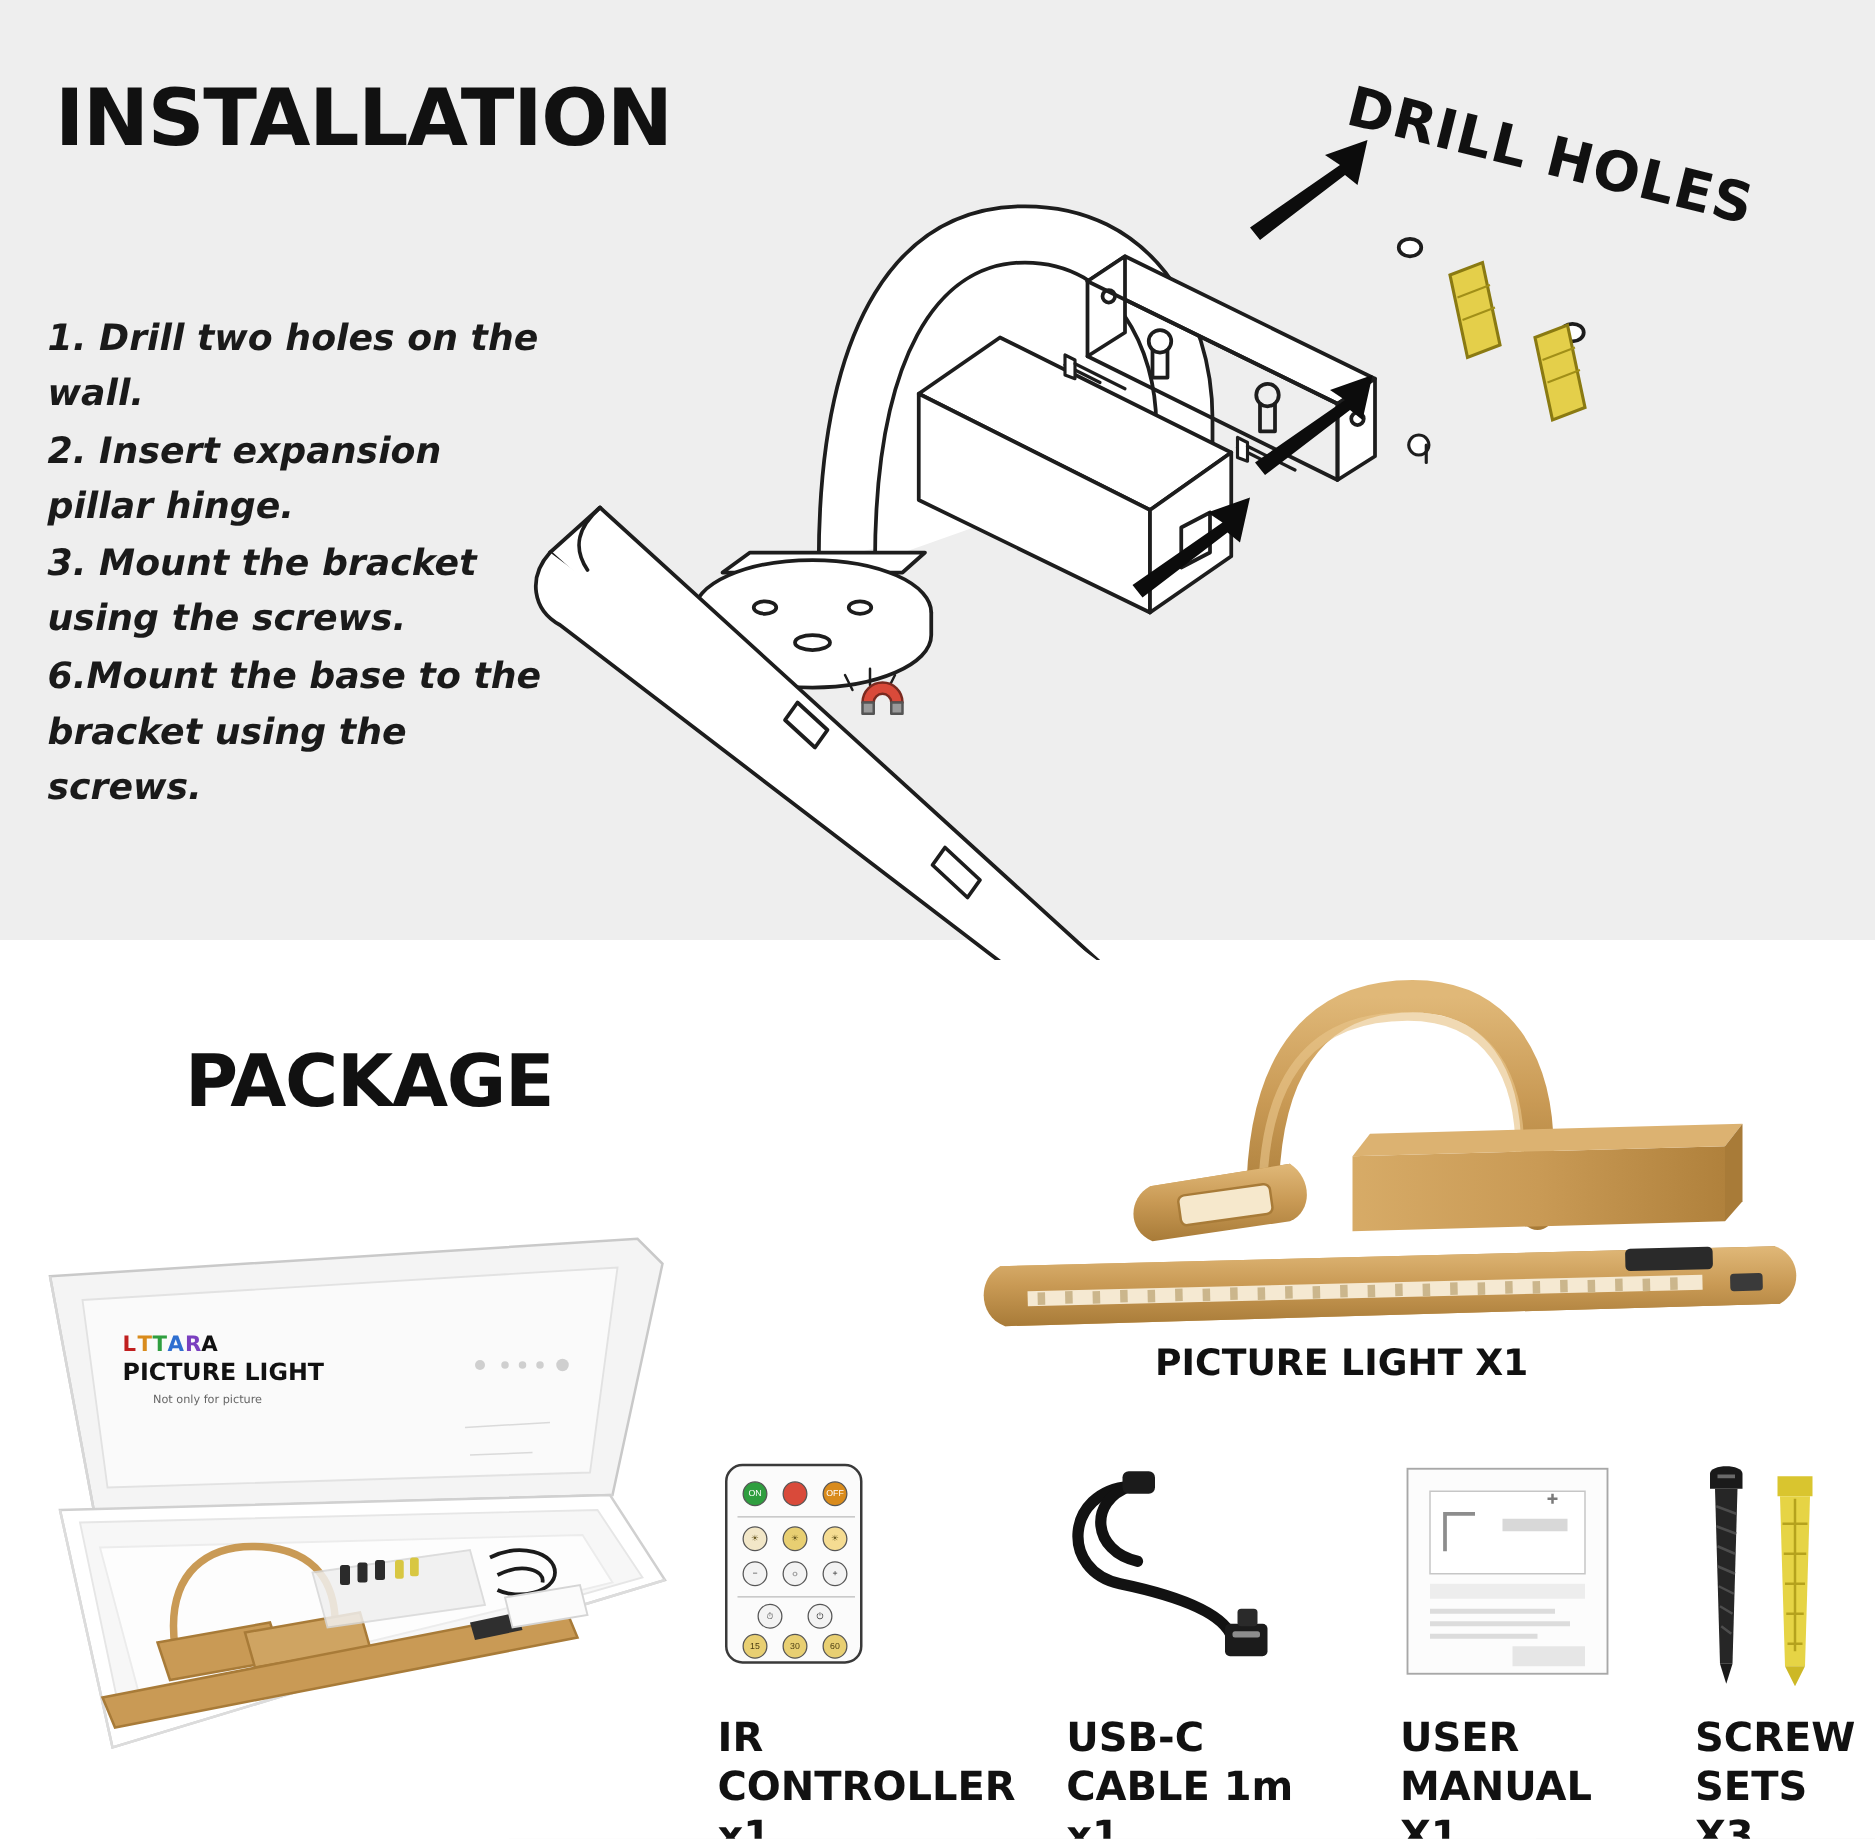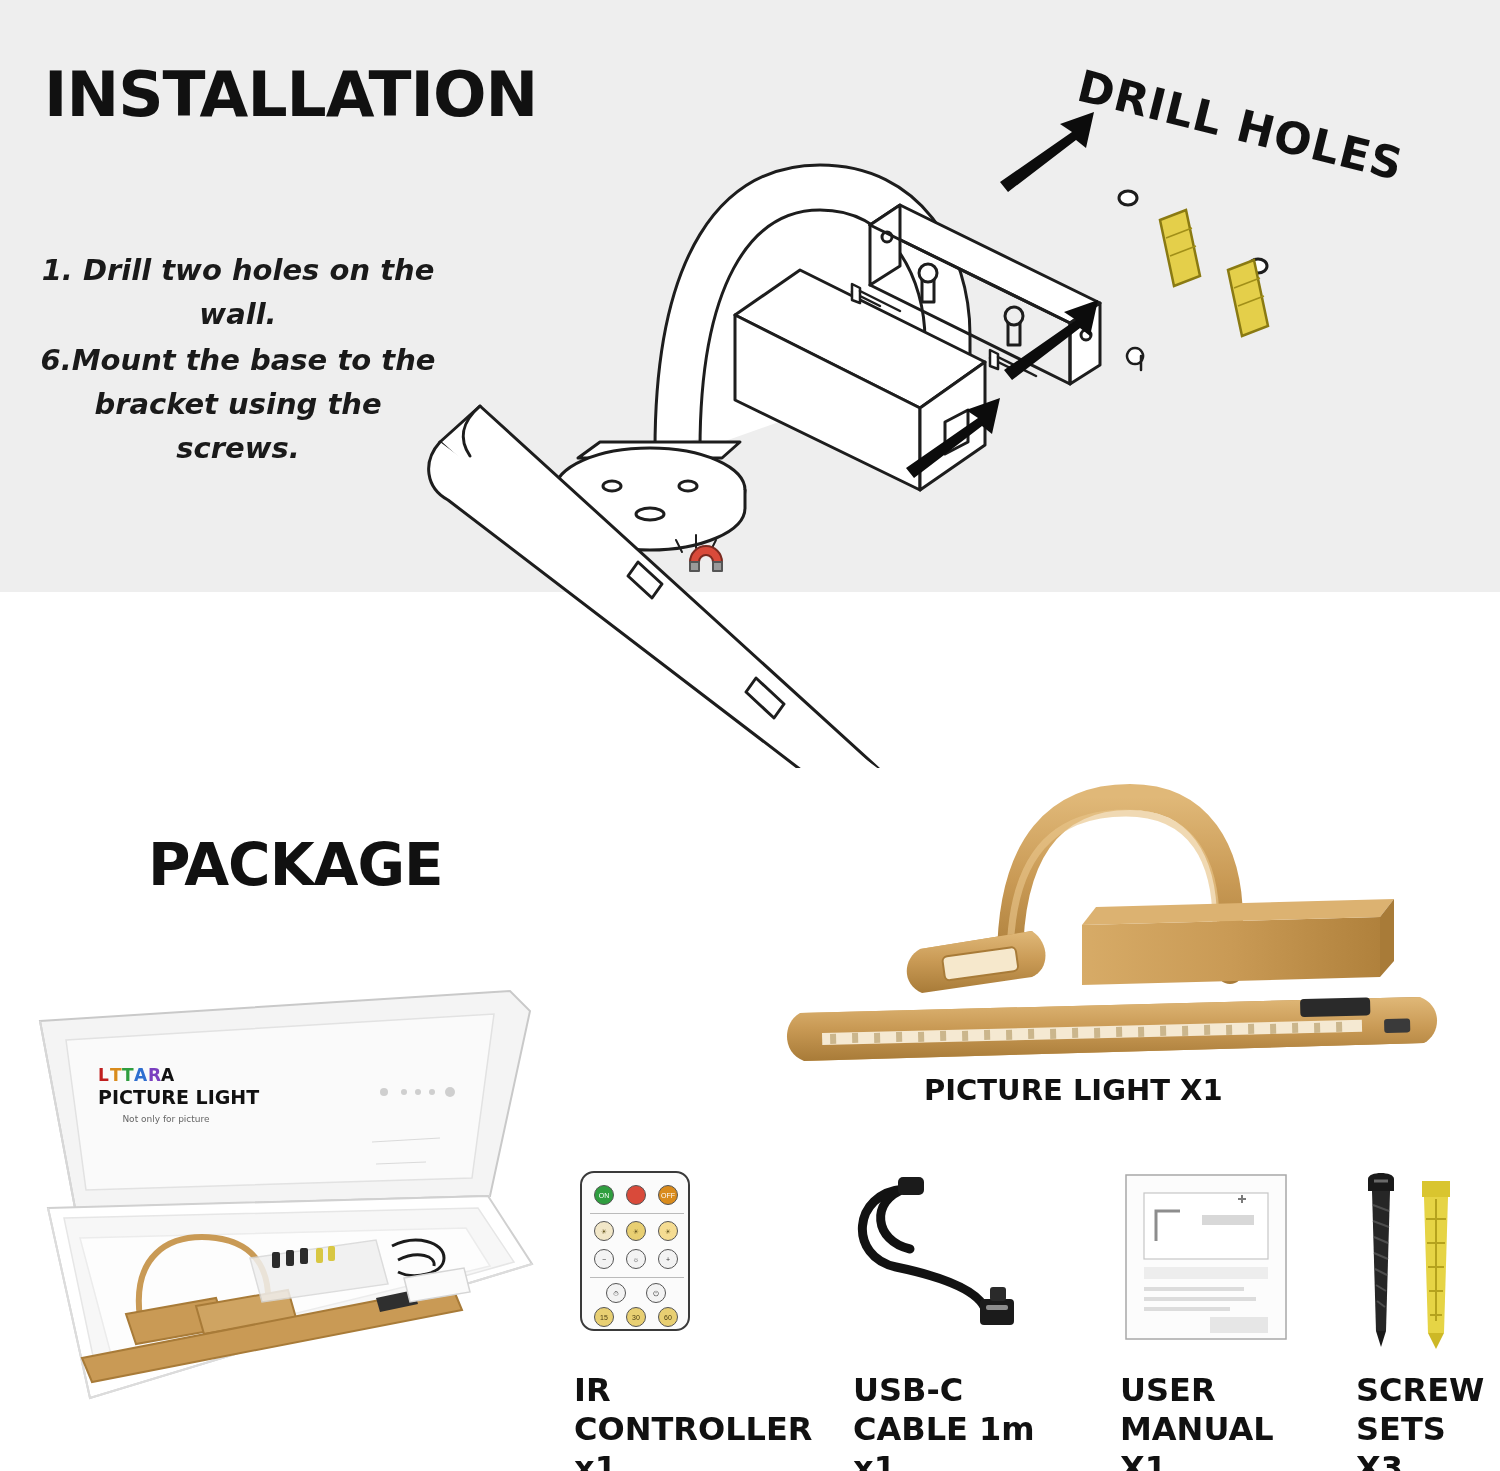"INSTALLATION" #installation-panel { height: 592px -> 752px; text-align: center -> none }
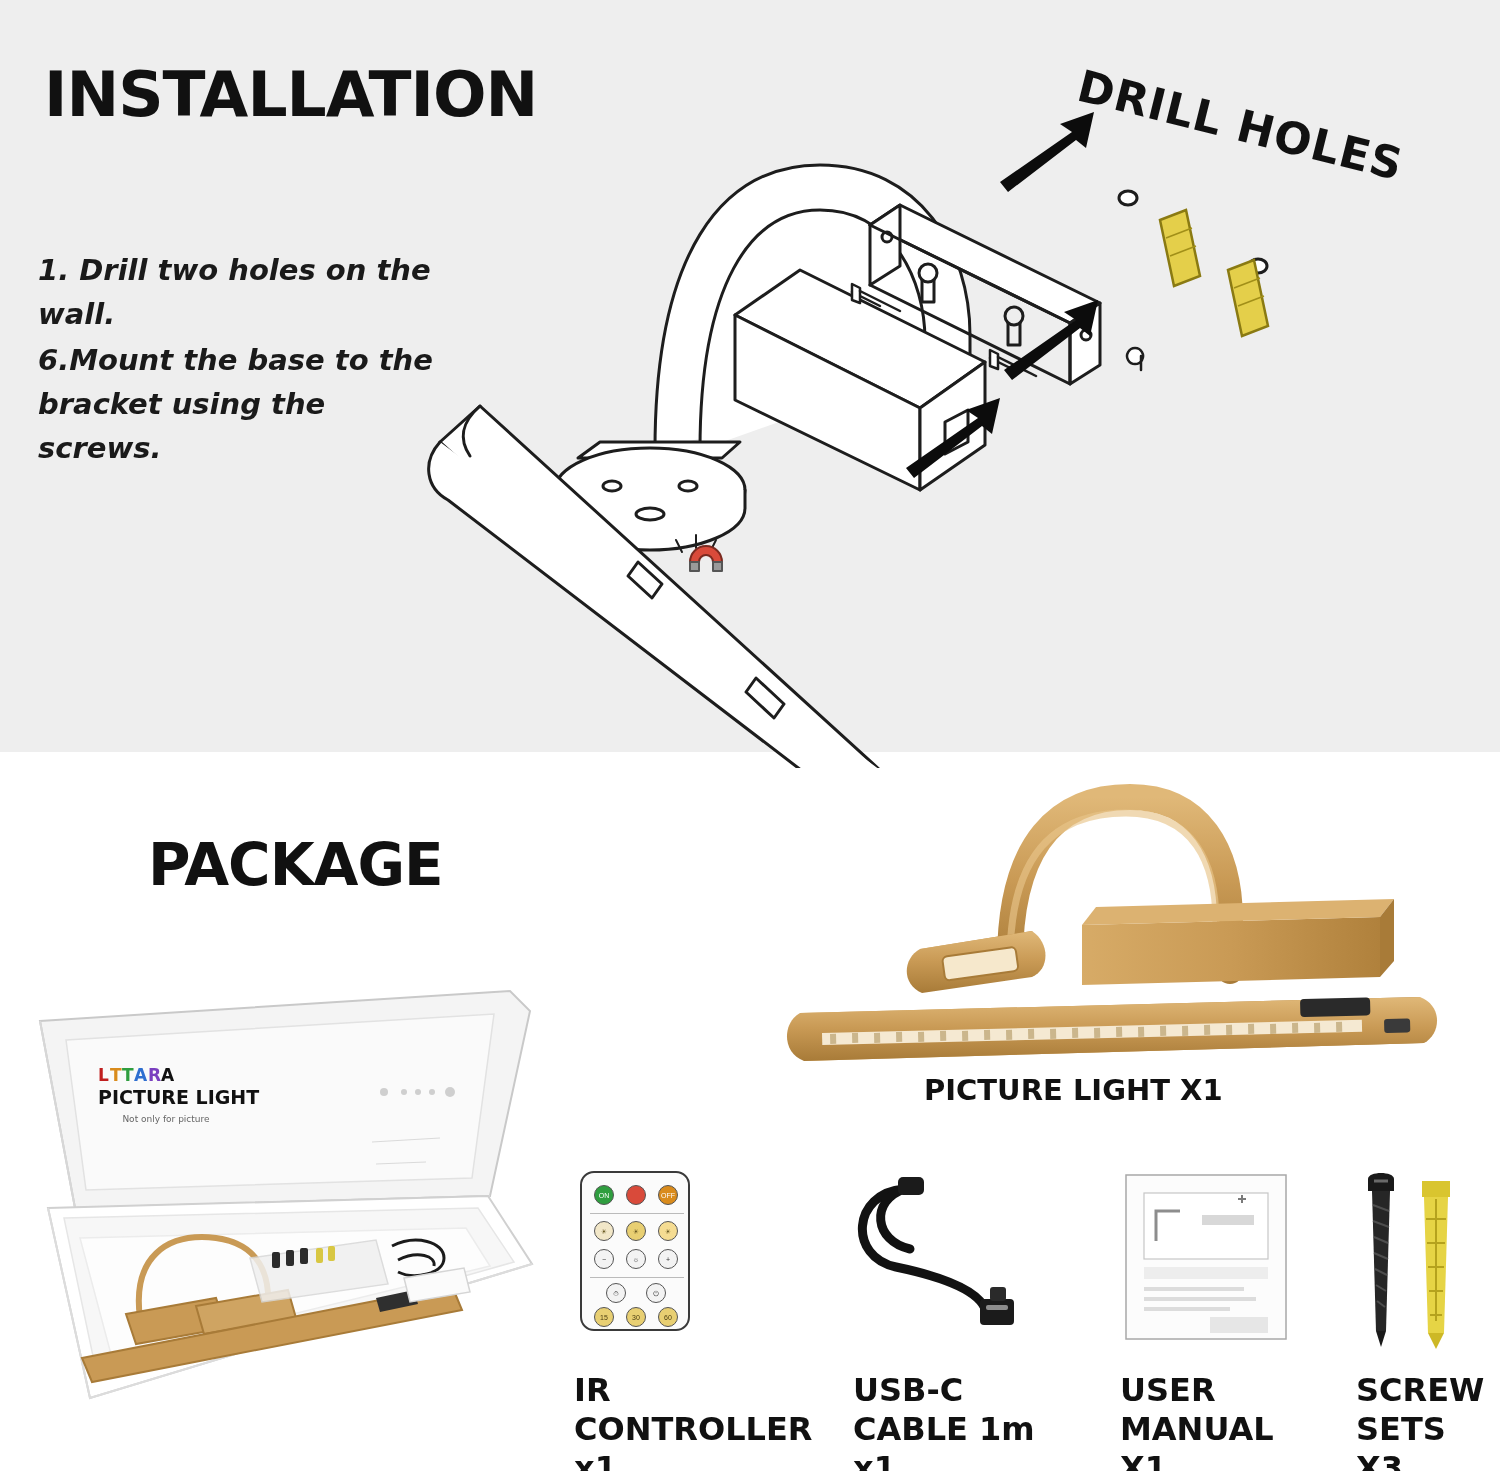"2. Insert expansion pillar hinge." p.step { html: none -> <p>2. Insert expansion pillar hinge.</p> }
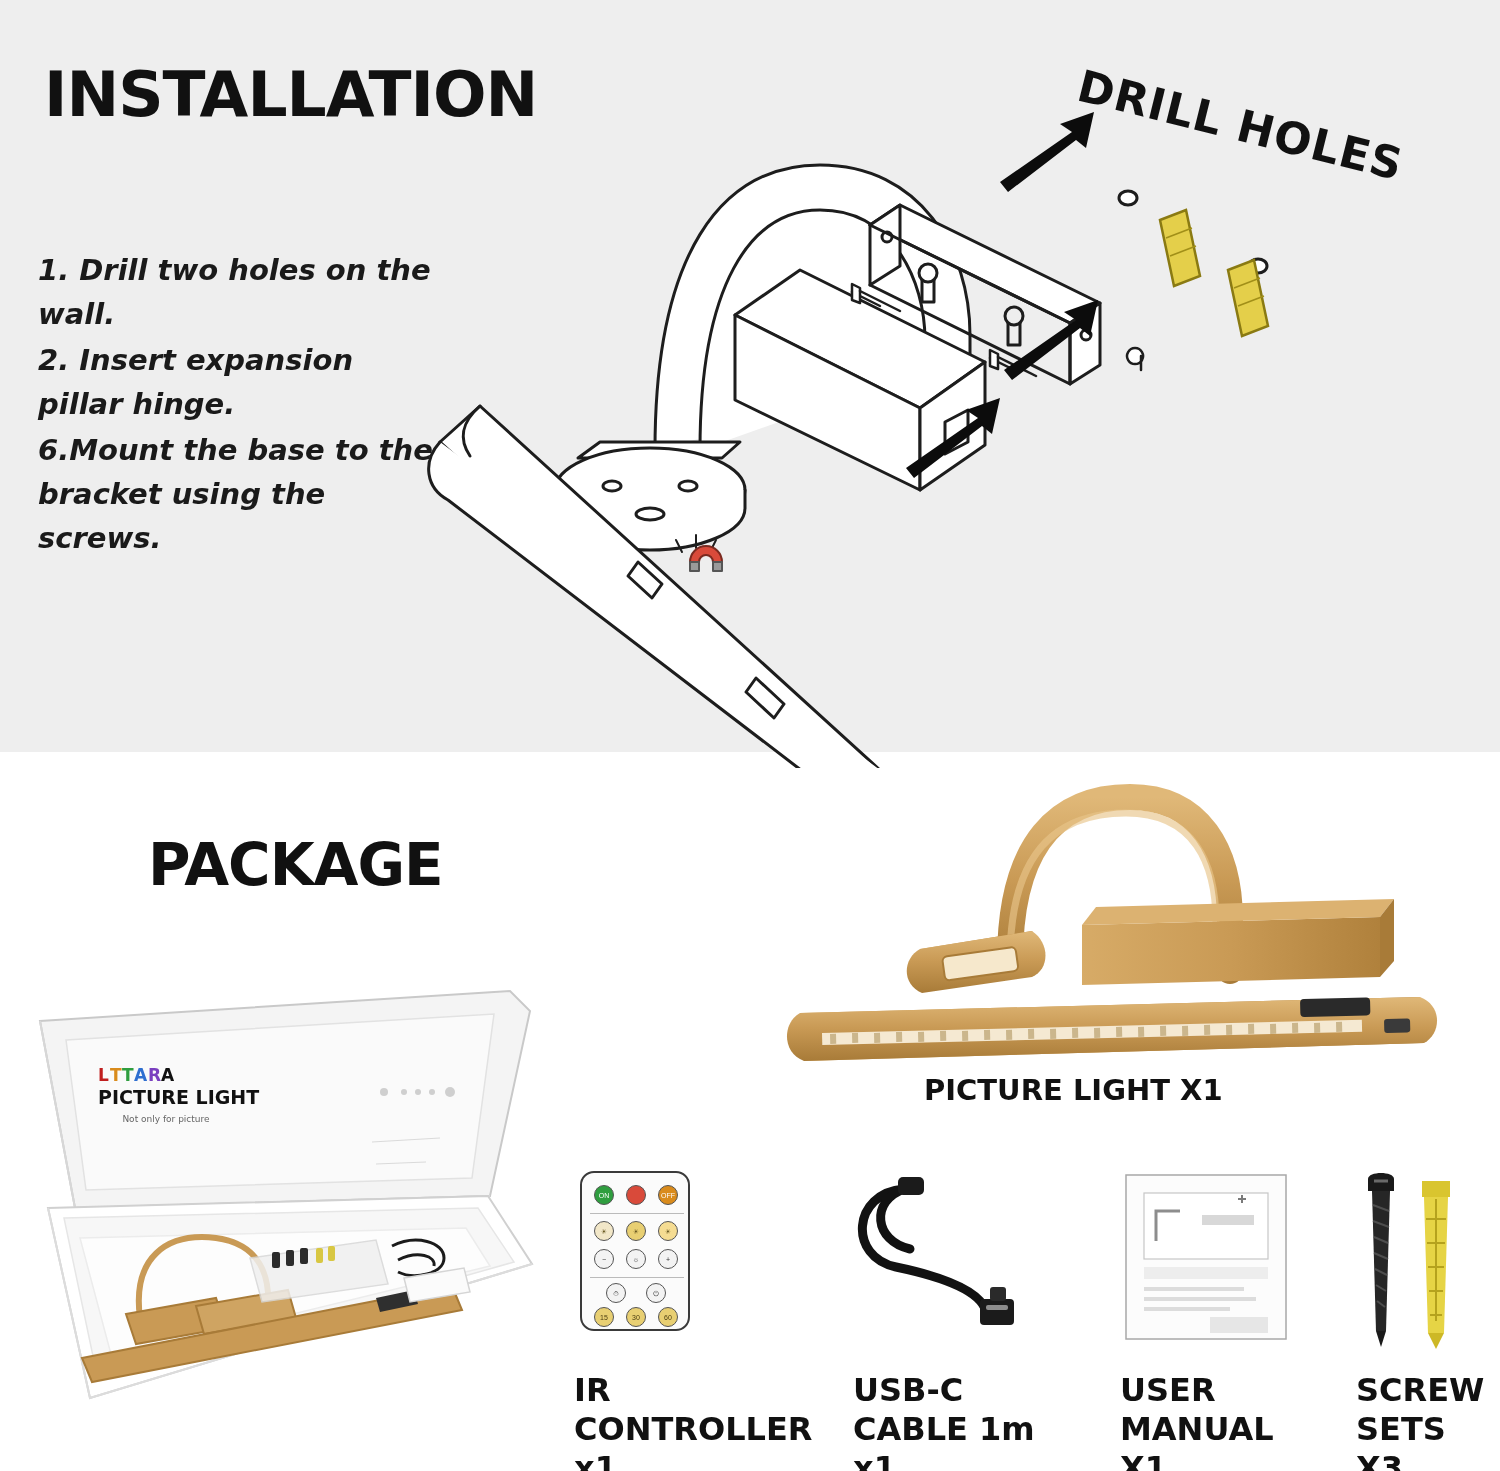"3. Mount the bracket using" p.step { html: none -> <p>3. Mount the bracket using the screws.</p> }
